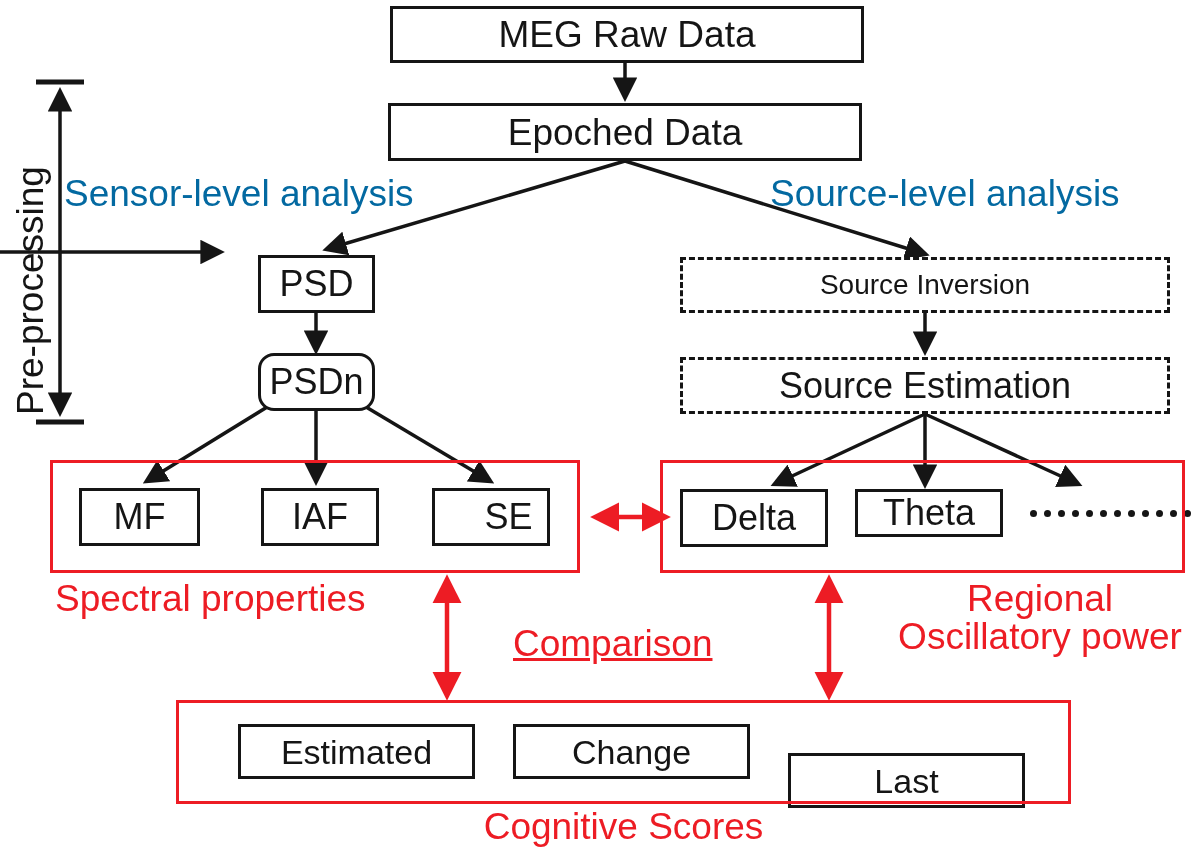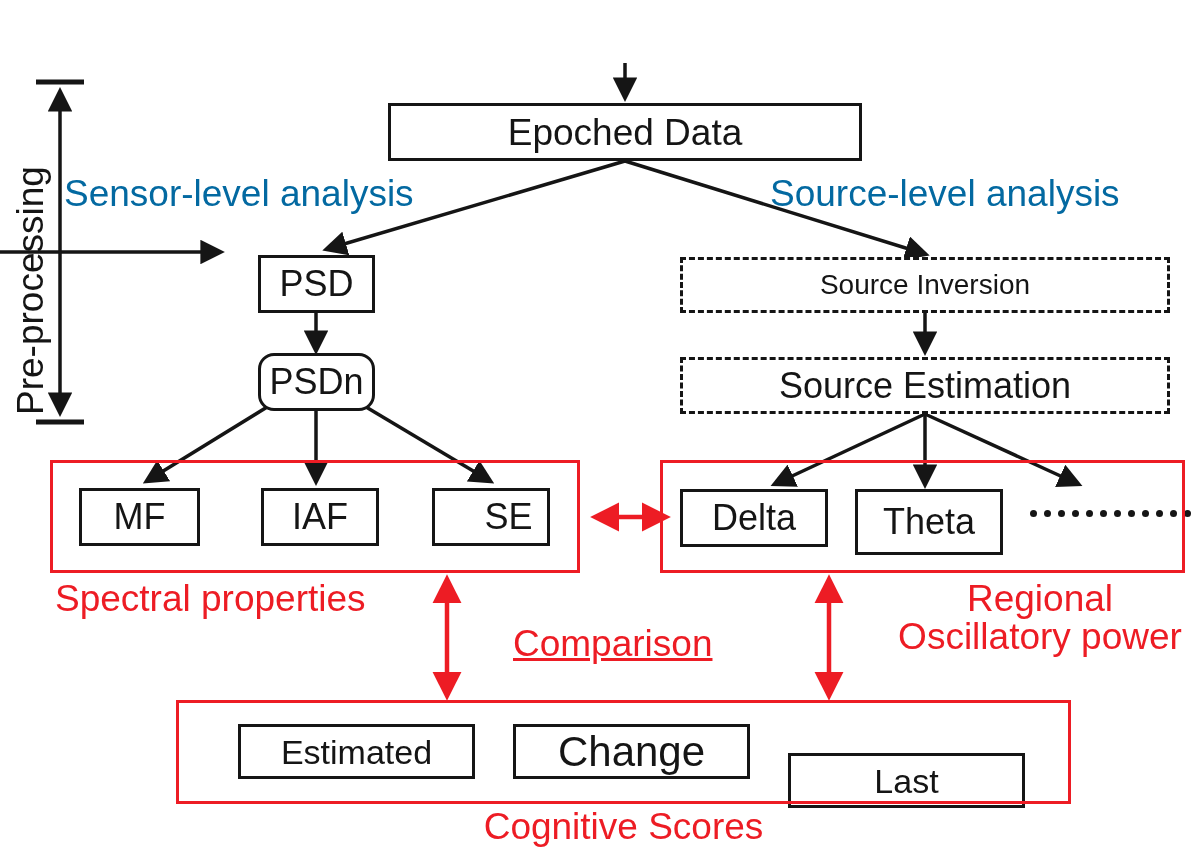"MEG Raw Data" div.node { html: none -> <div> <span>MEG Raw Data</span> </div> }
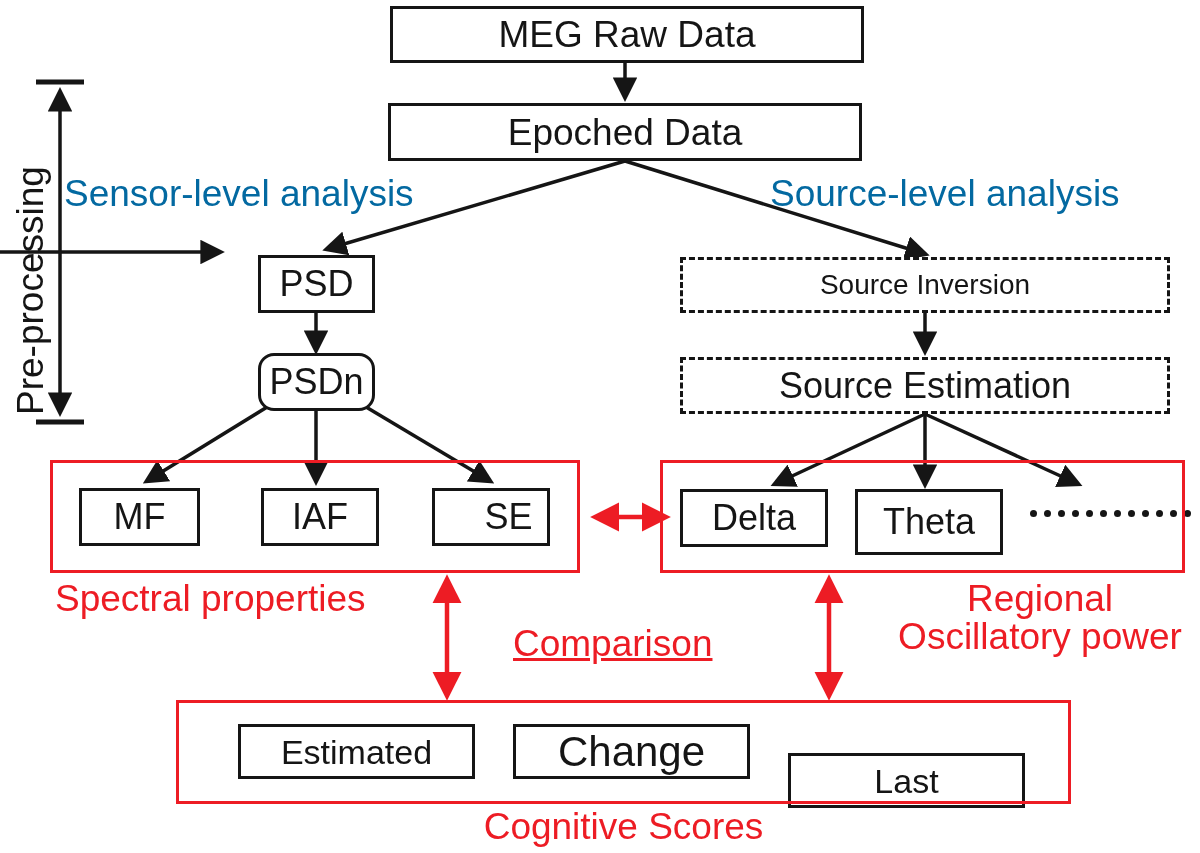"Theta" div.node { height: 66px -> 48px }
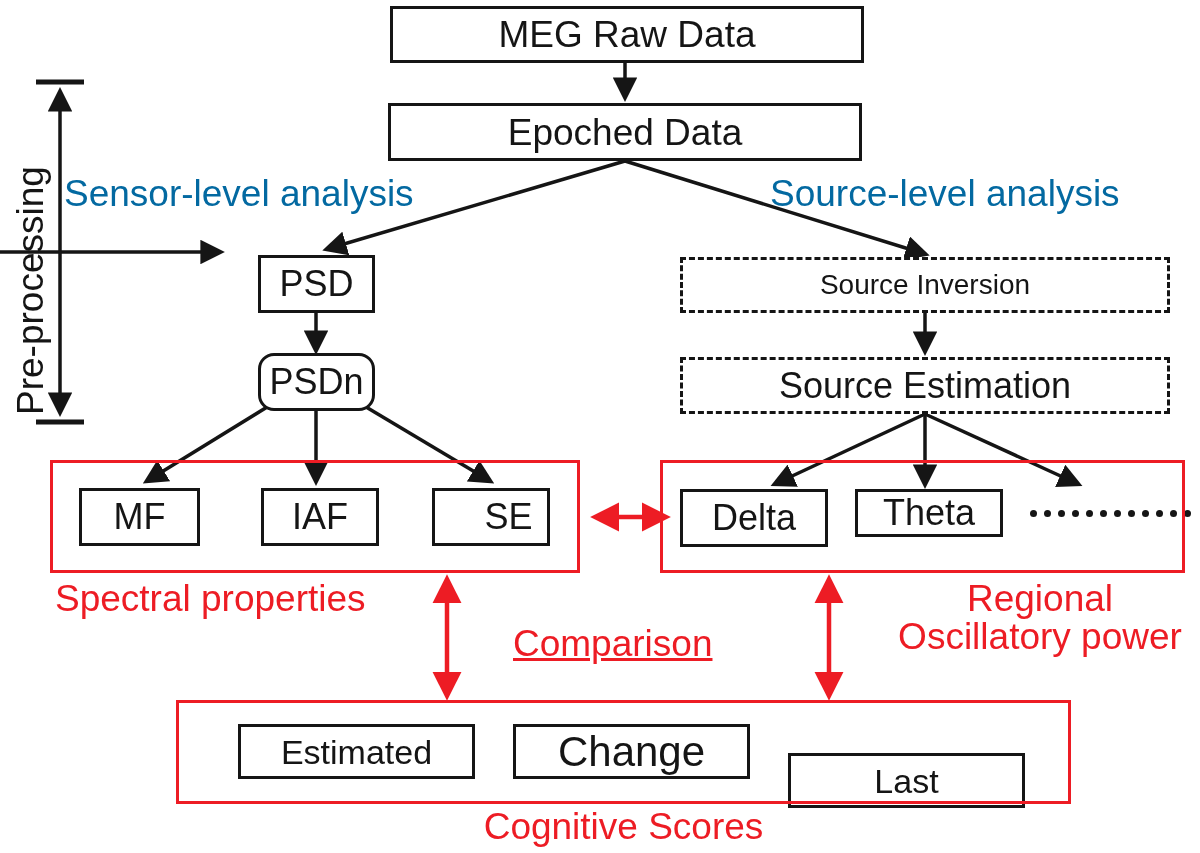"Change" div.node { font-size: 42px -> 34px }
